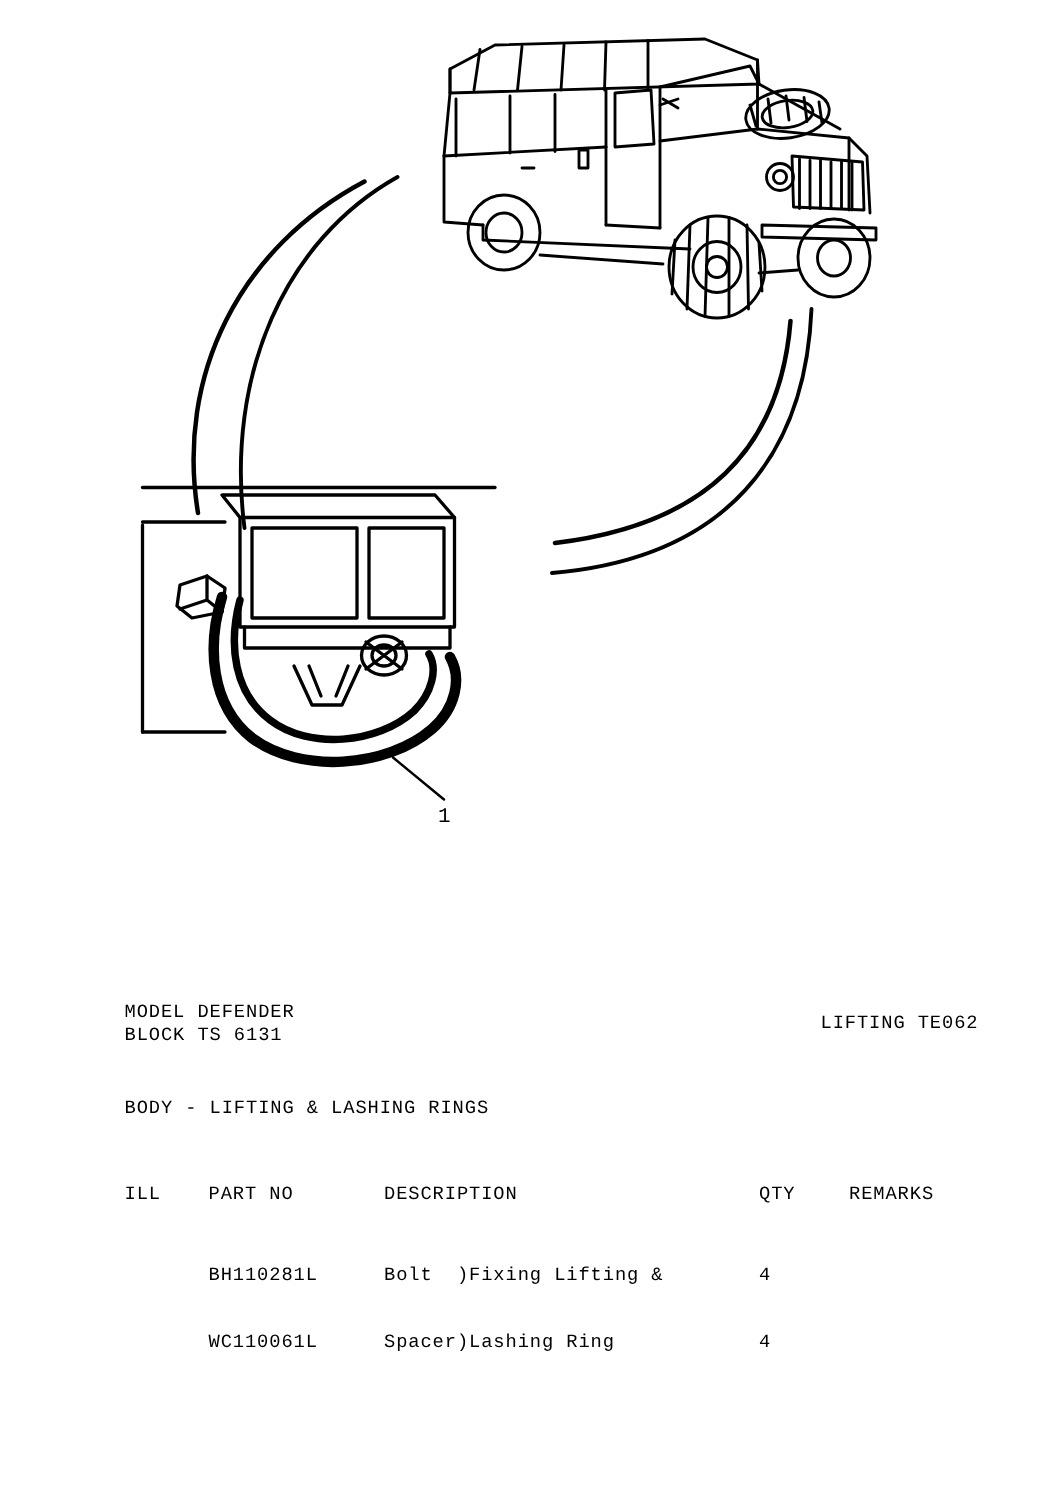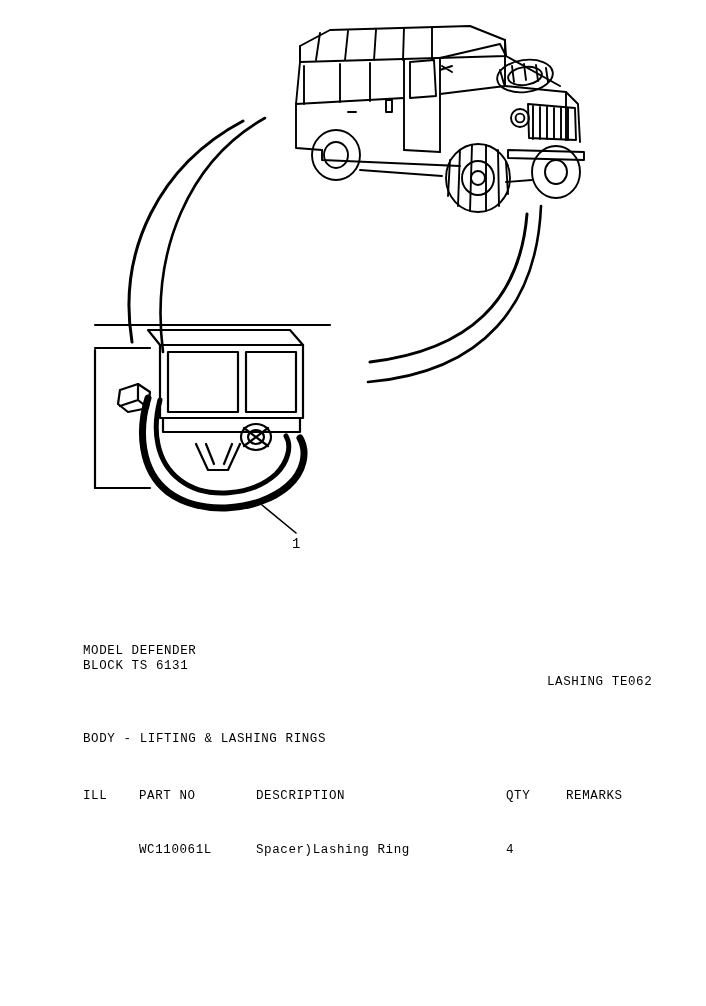"MODEL DEFENDER BLOCK TS 6131" .model-block { top: 644px -> 668px }
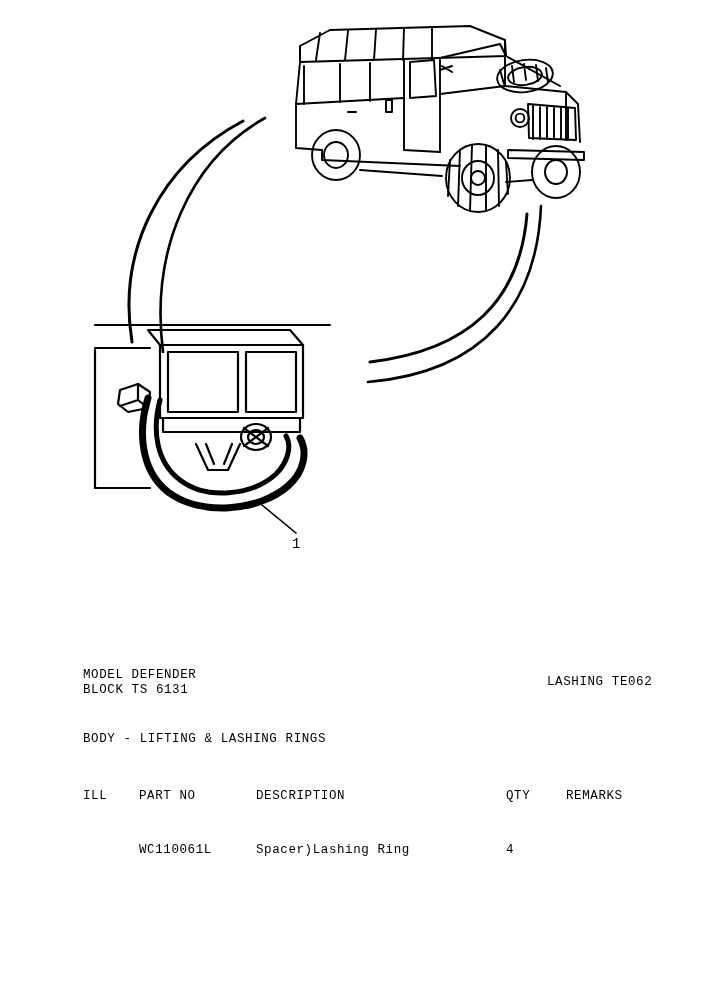"LASHING TE062" div.text-block { text: LASHING -> LIFTING }
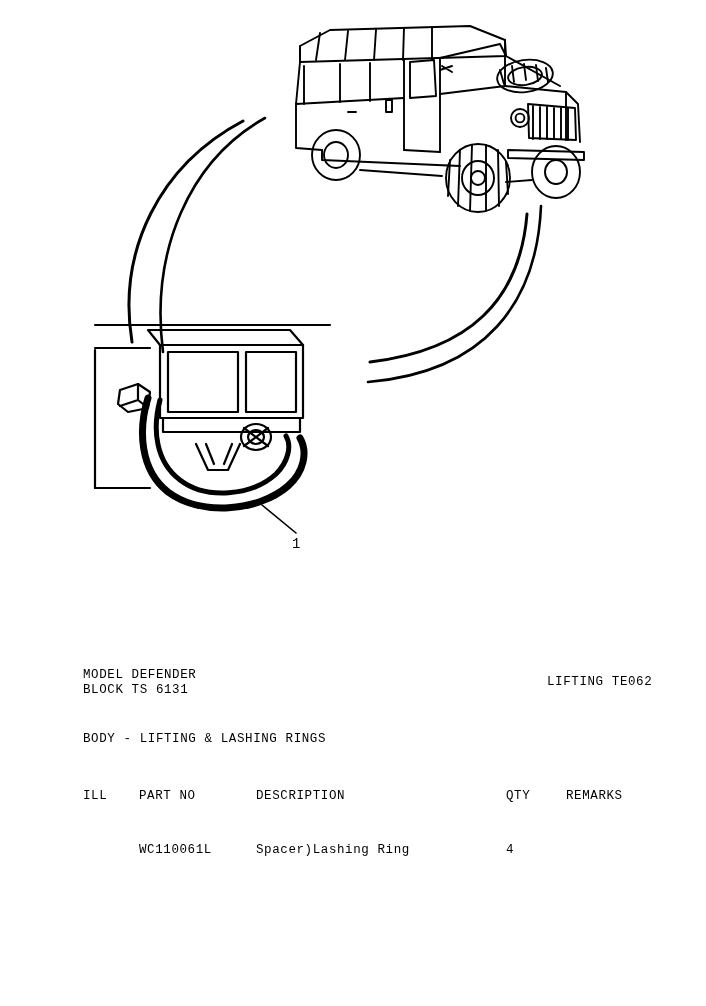"BH110281L Bolt )Fixing Lifting &" span.row { html: none -> <span><span></span><span>BH110281L</span><span>Bolt )Fixing Lifting &amp;</span><span>4</span><span></span></span> }
